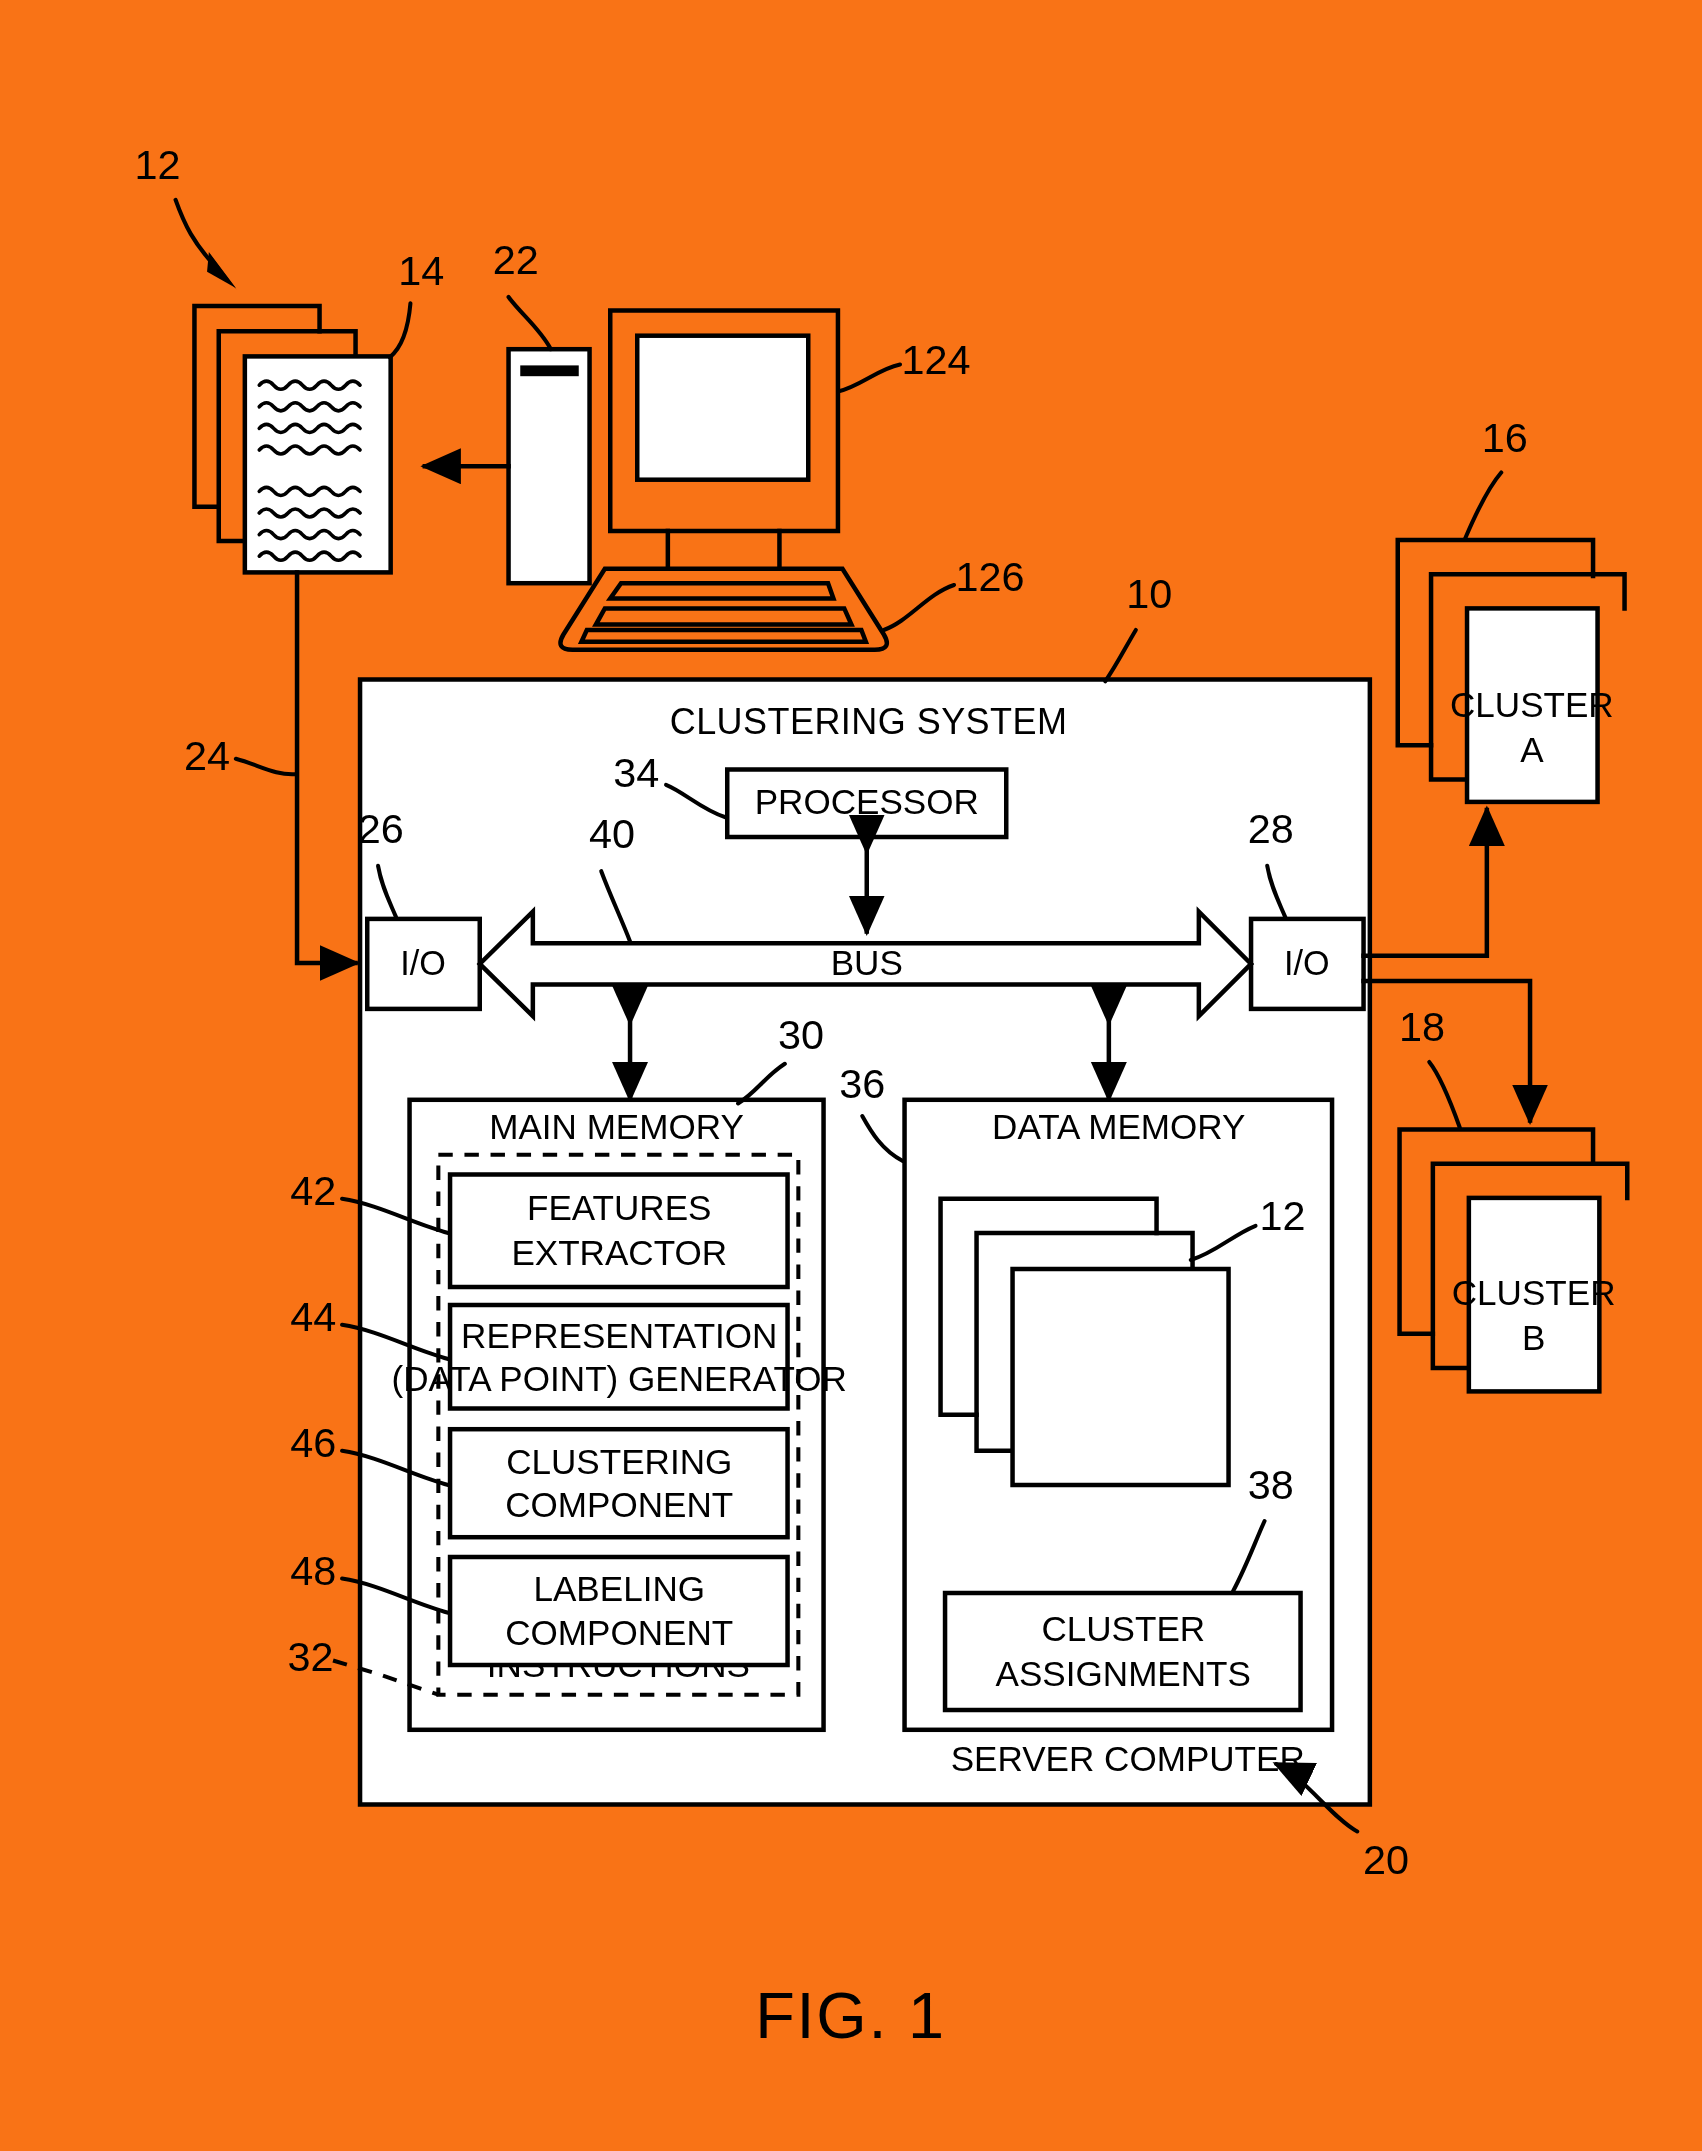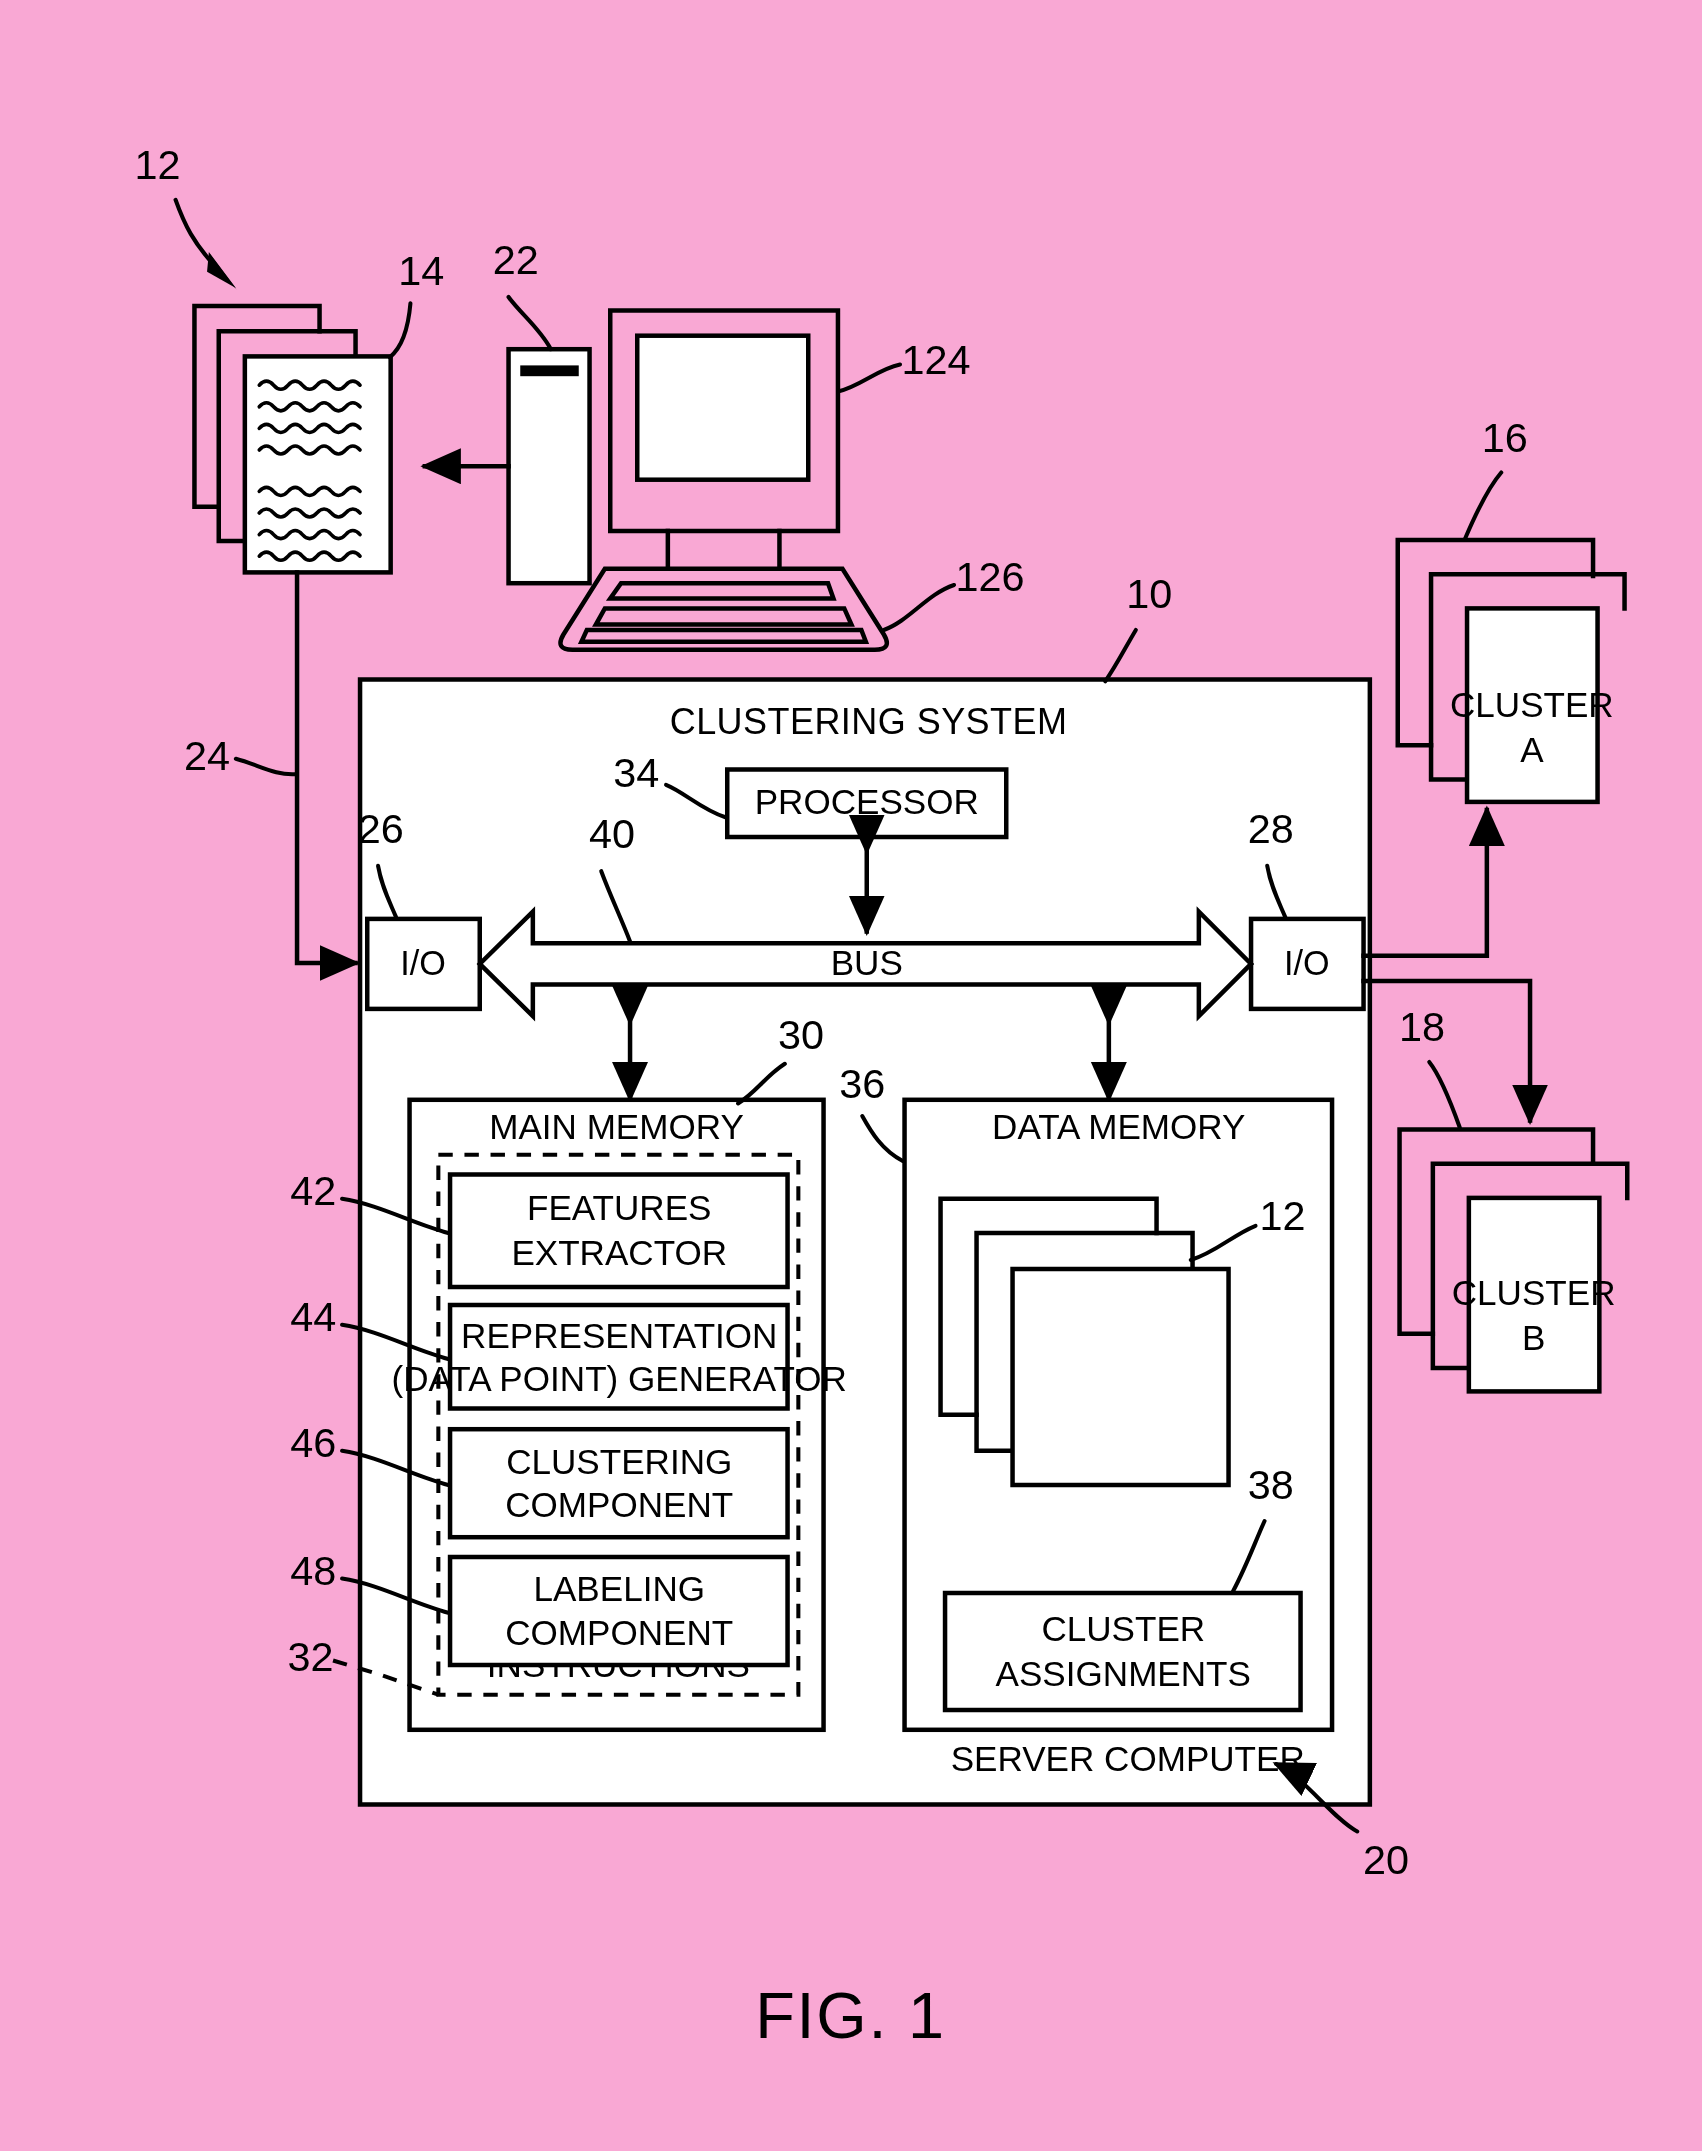"12" #figure-root { background: #f9a8d4 -> #f97316 }
